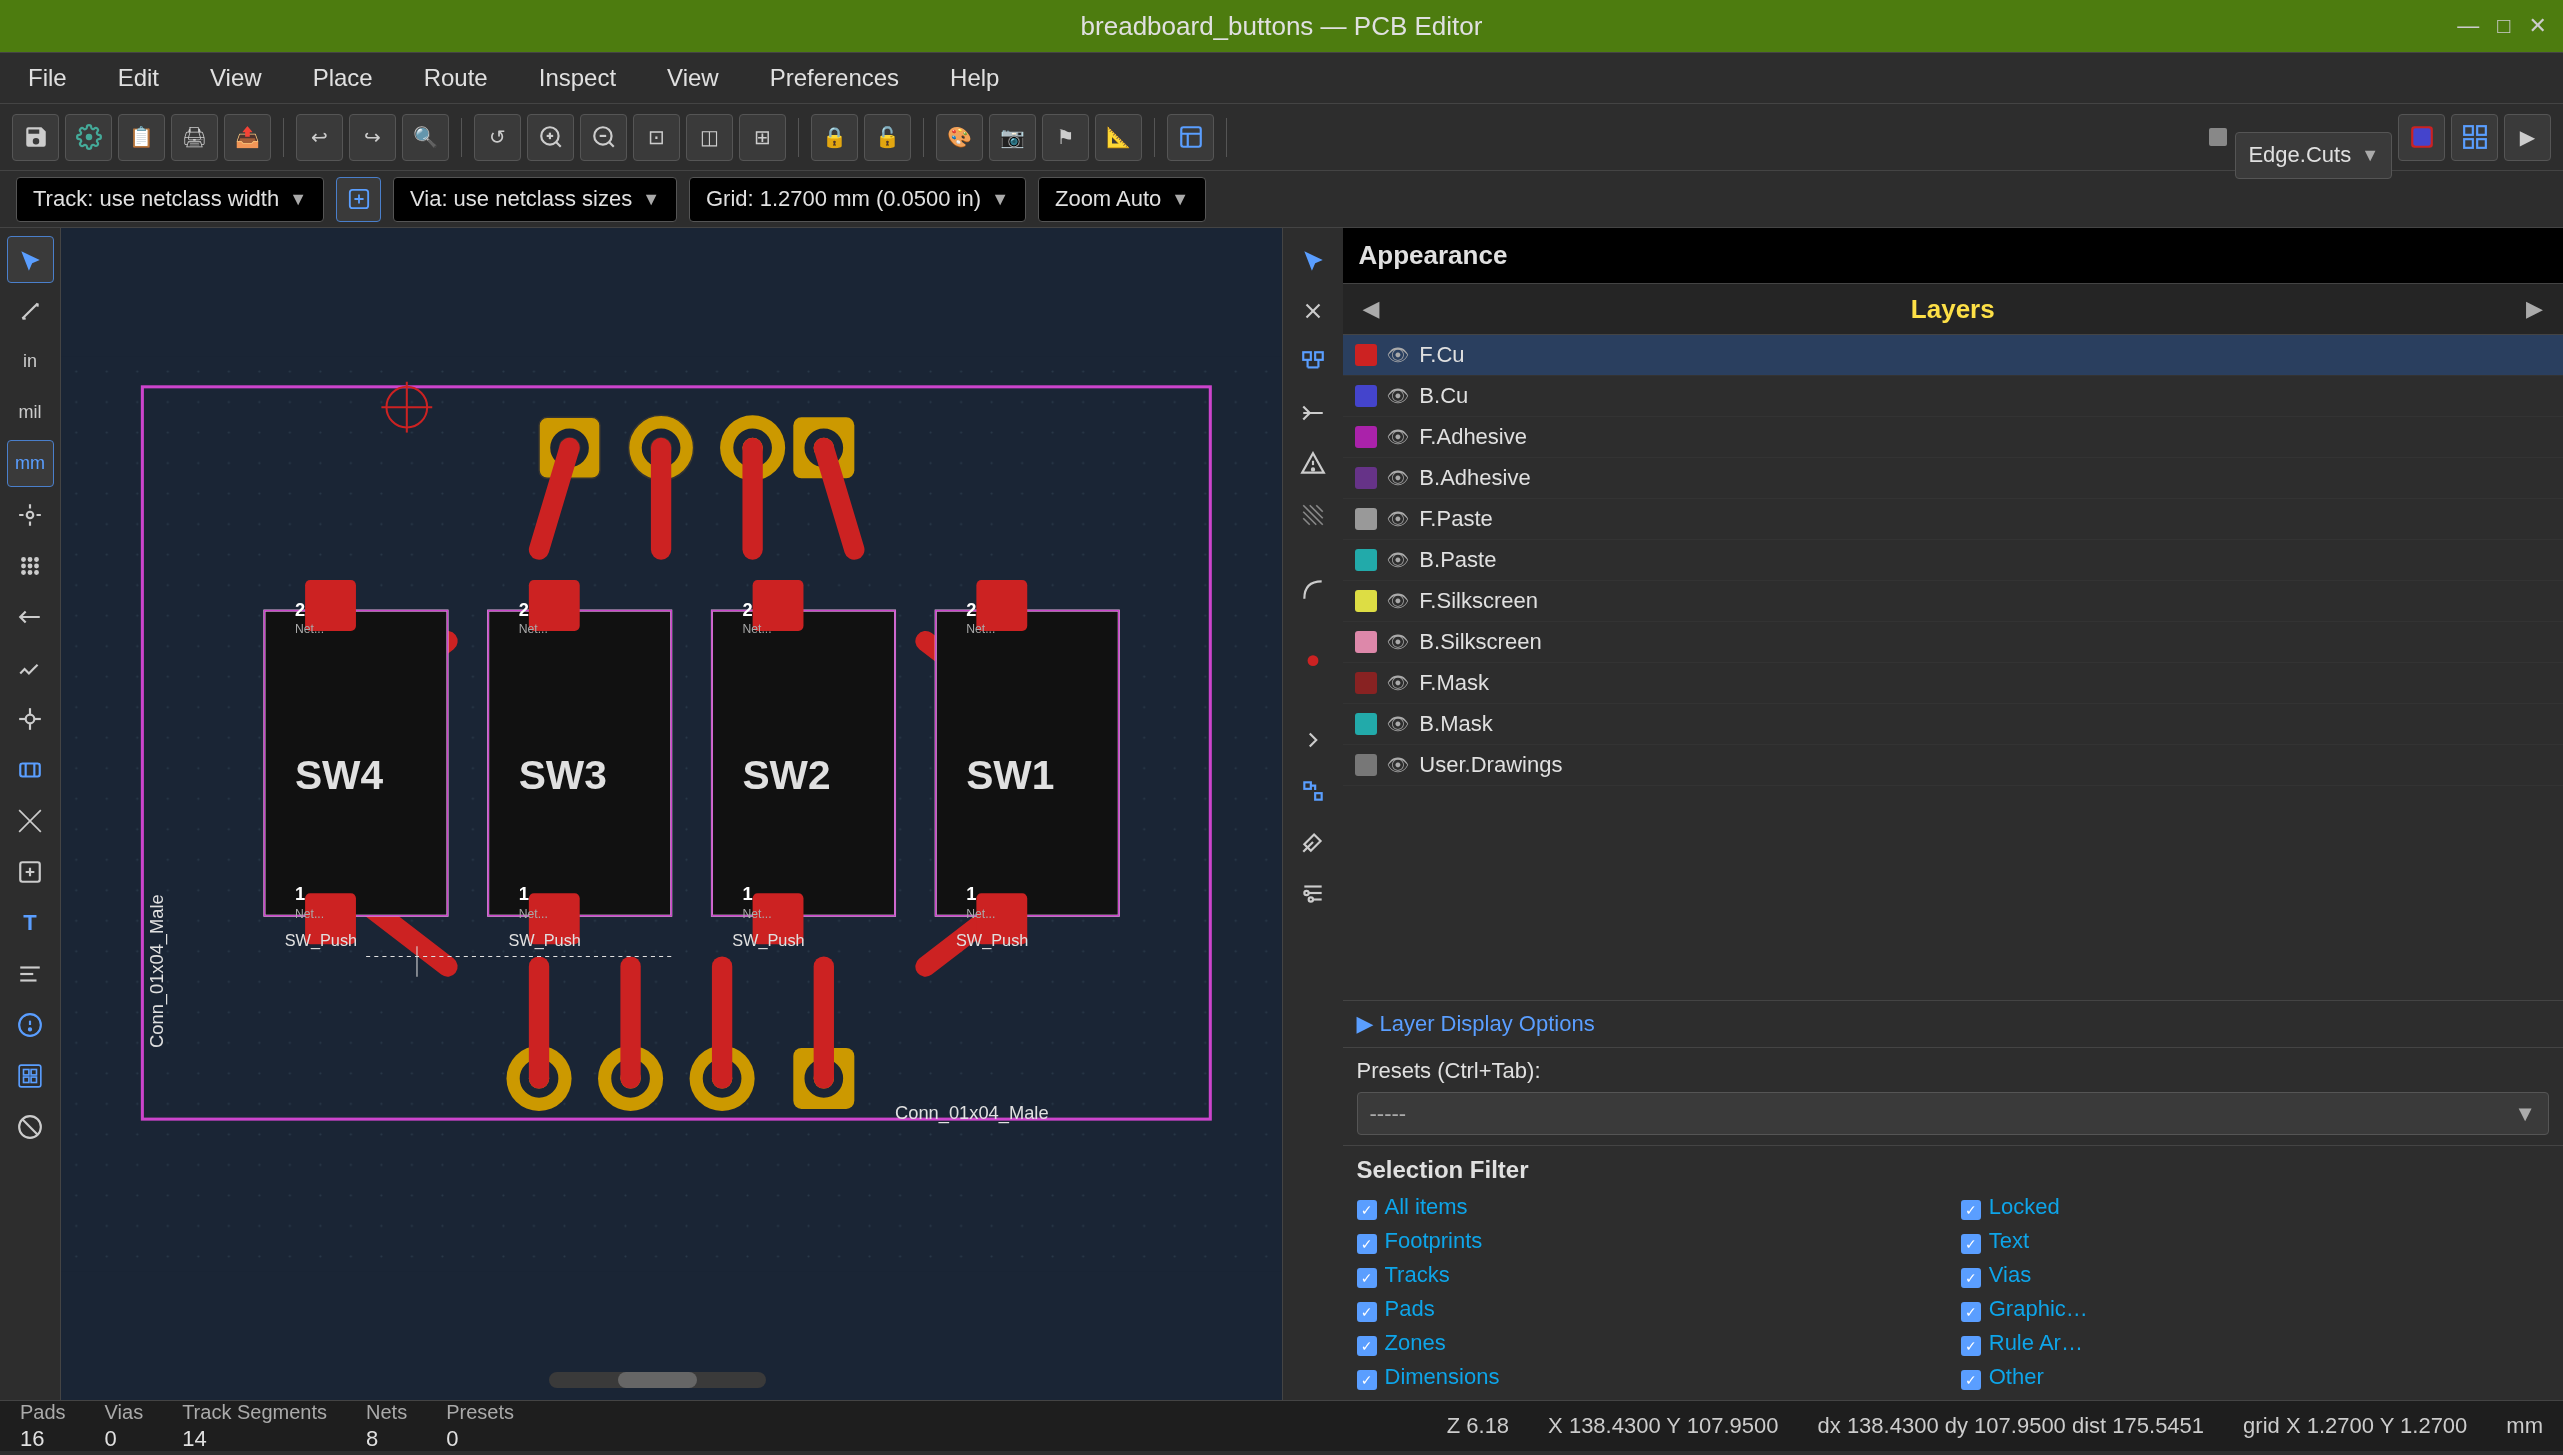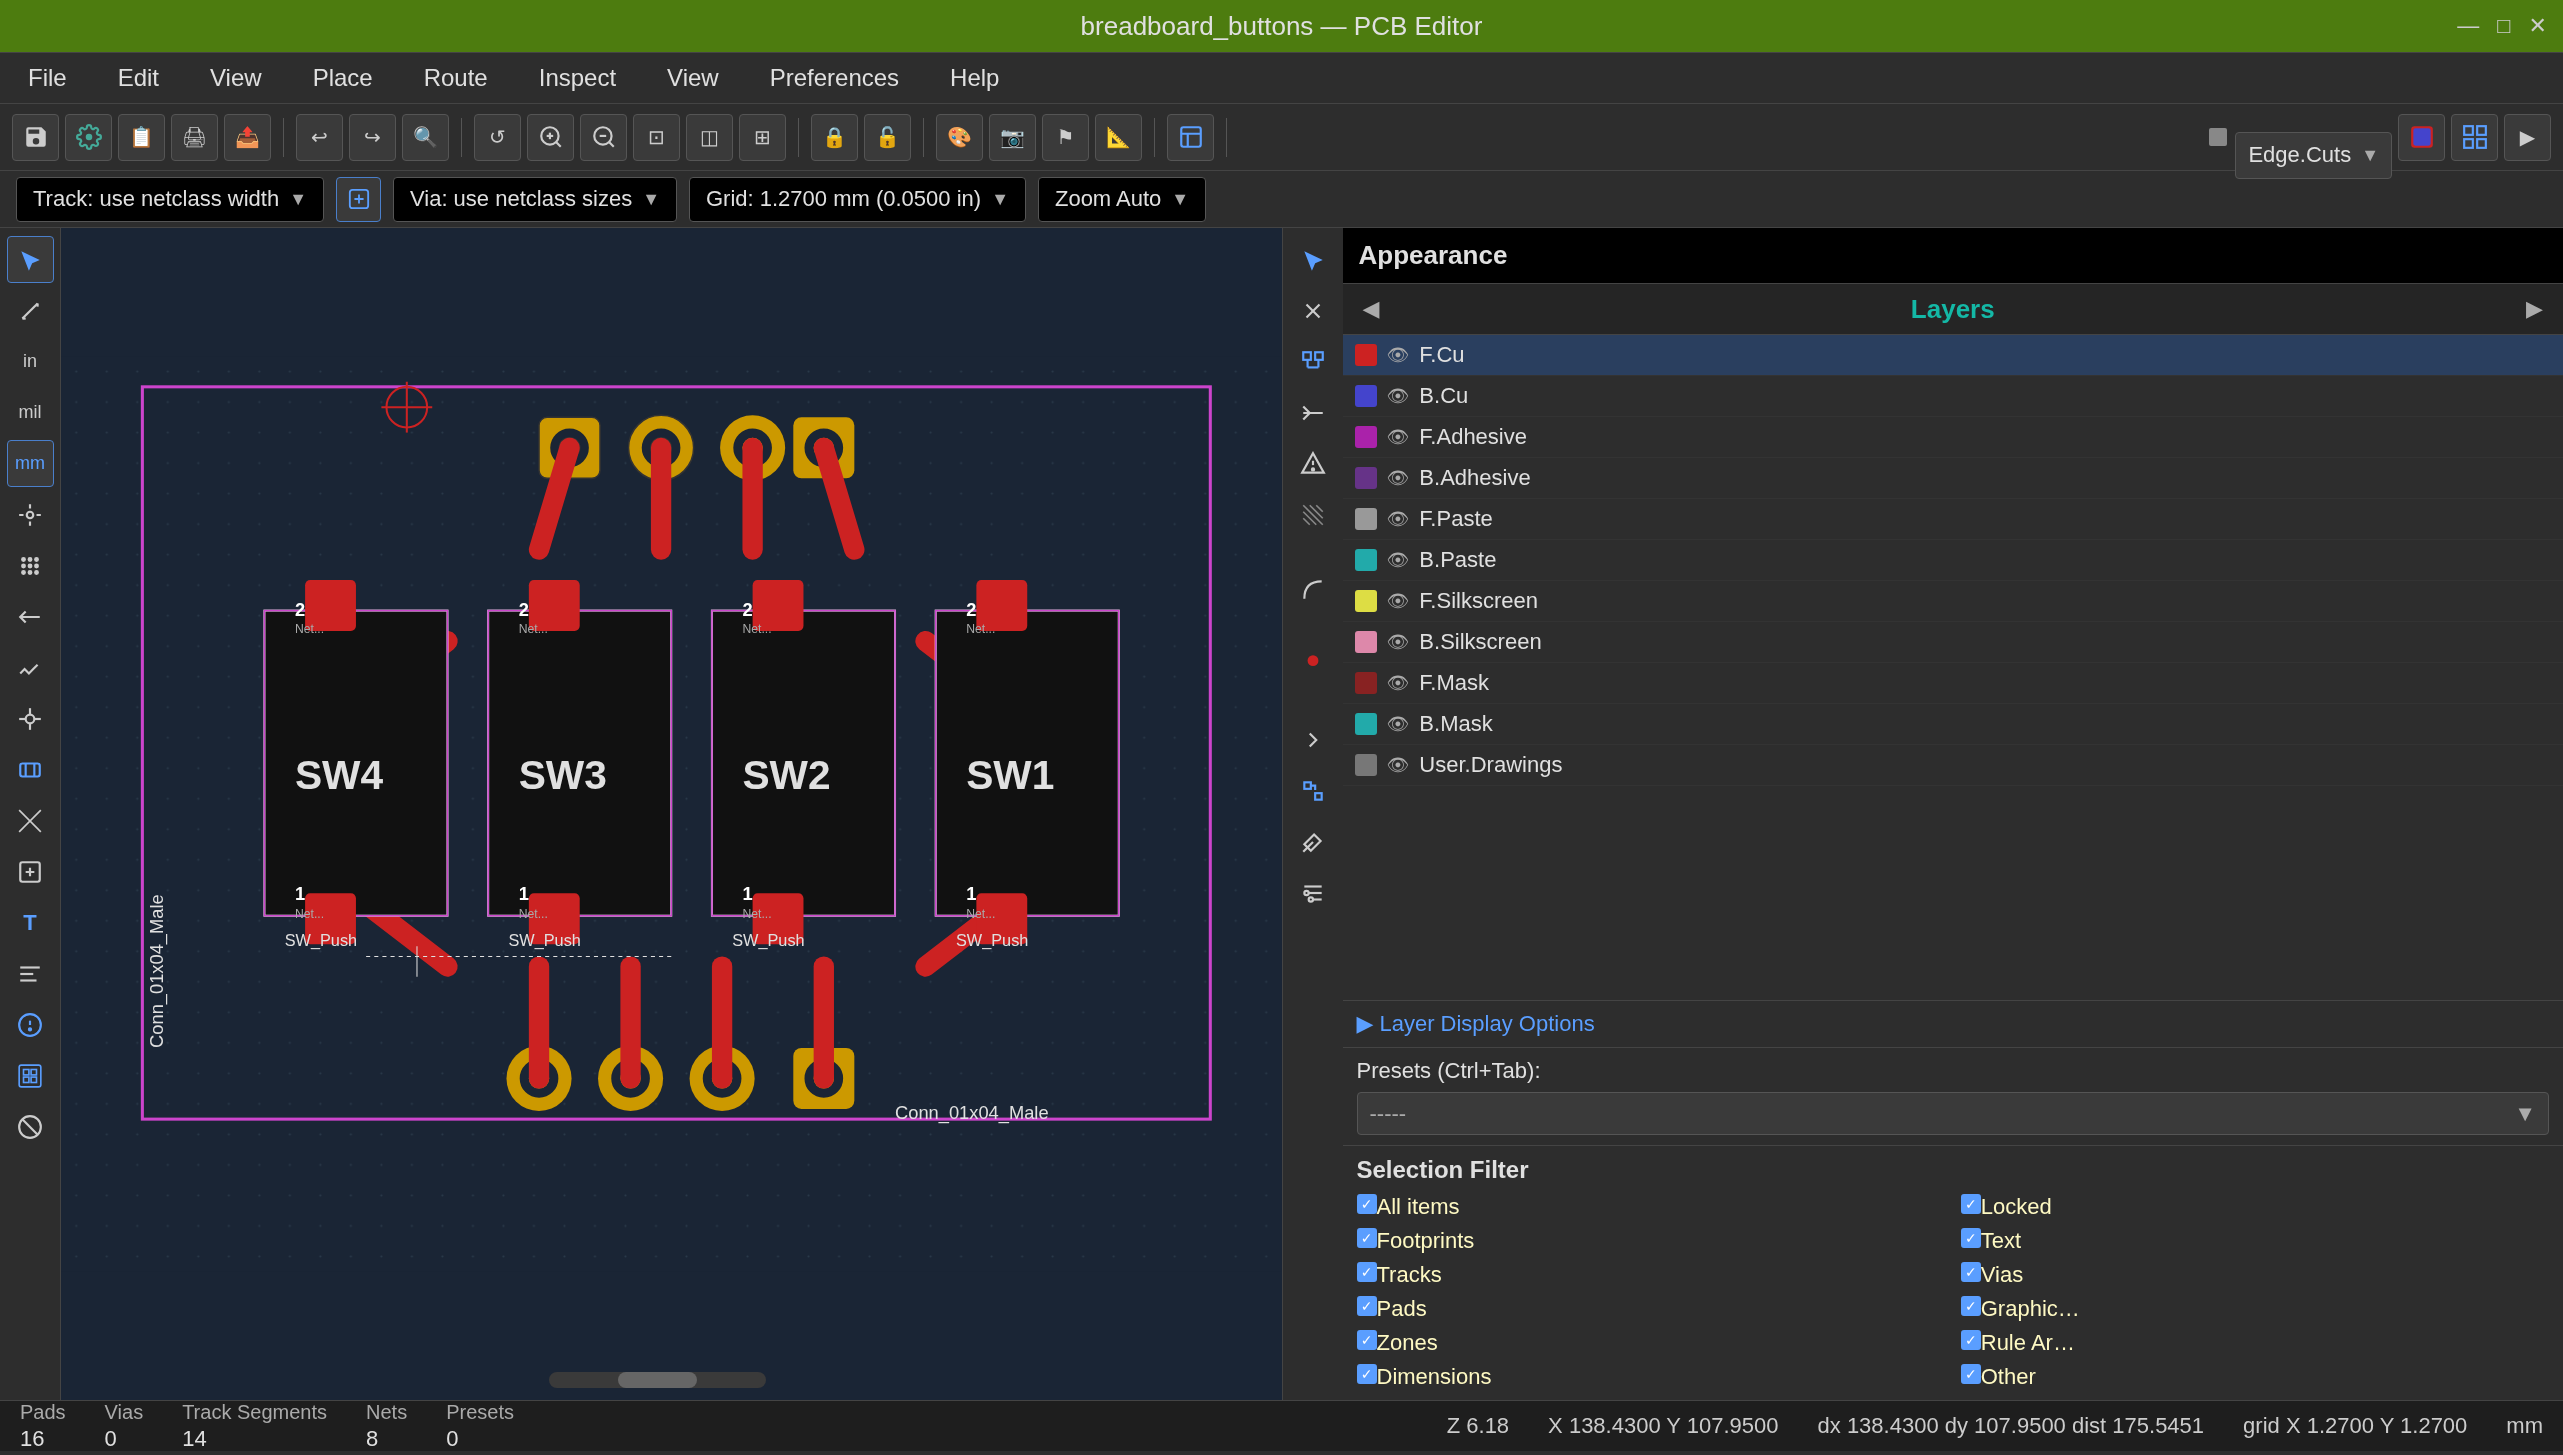"Layers" .panel-nav .nav-title { color: #14b8a6 -> #fde047 }
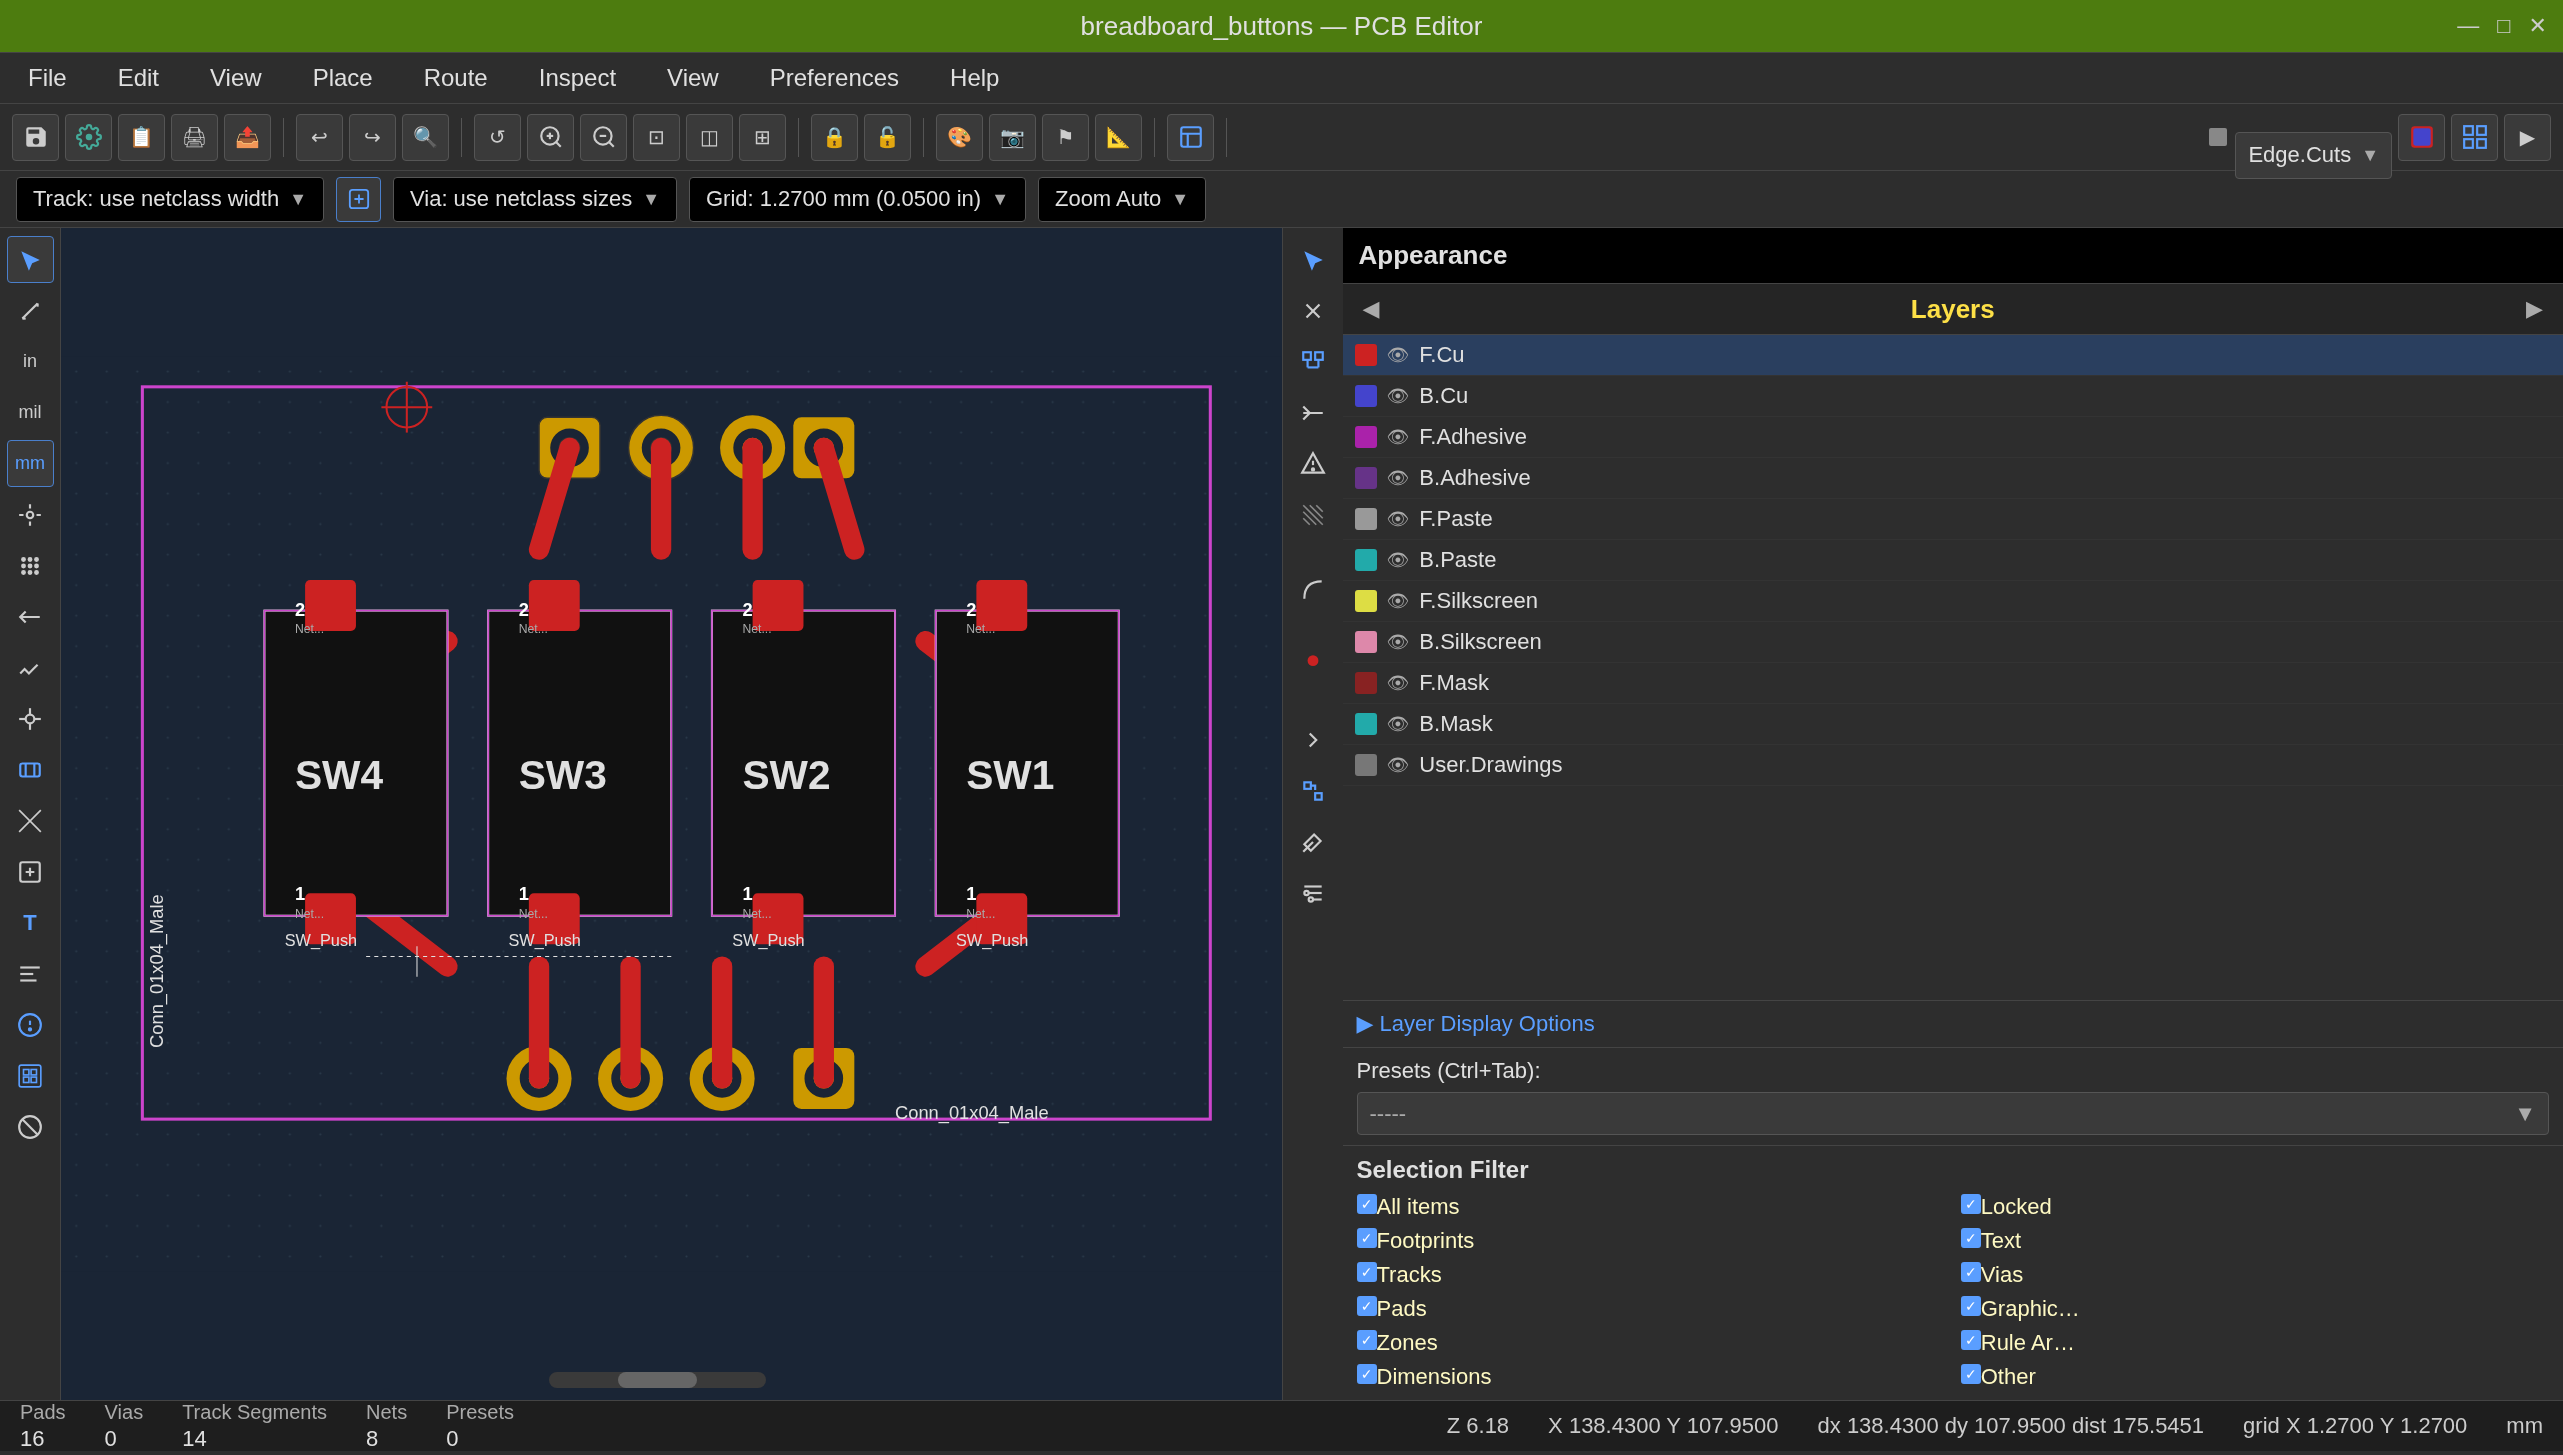"All items" .sf-item { align-items: flex-start -> flex-end; color: #fef9c3 -> #0ea5e9; gap: none -> 8px }
